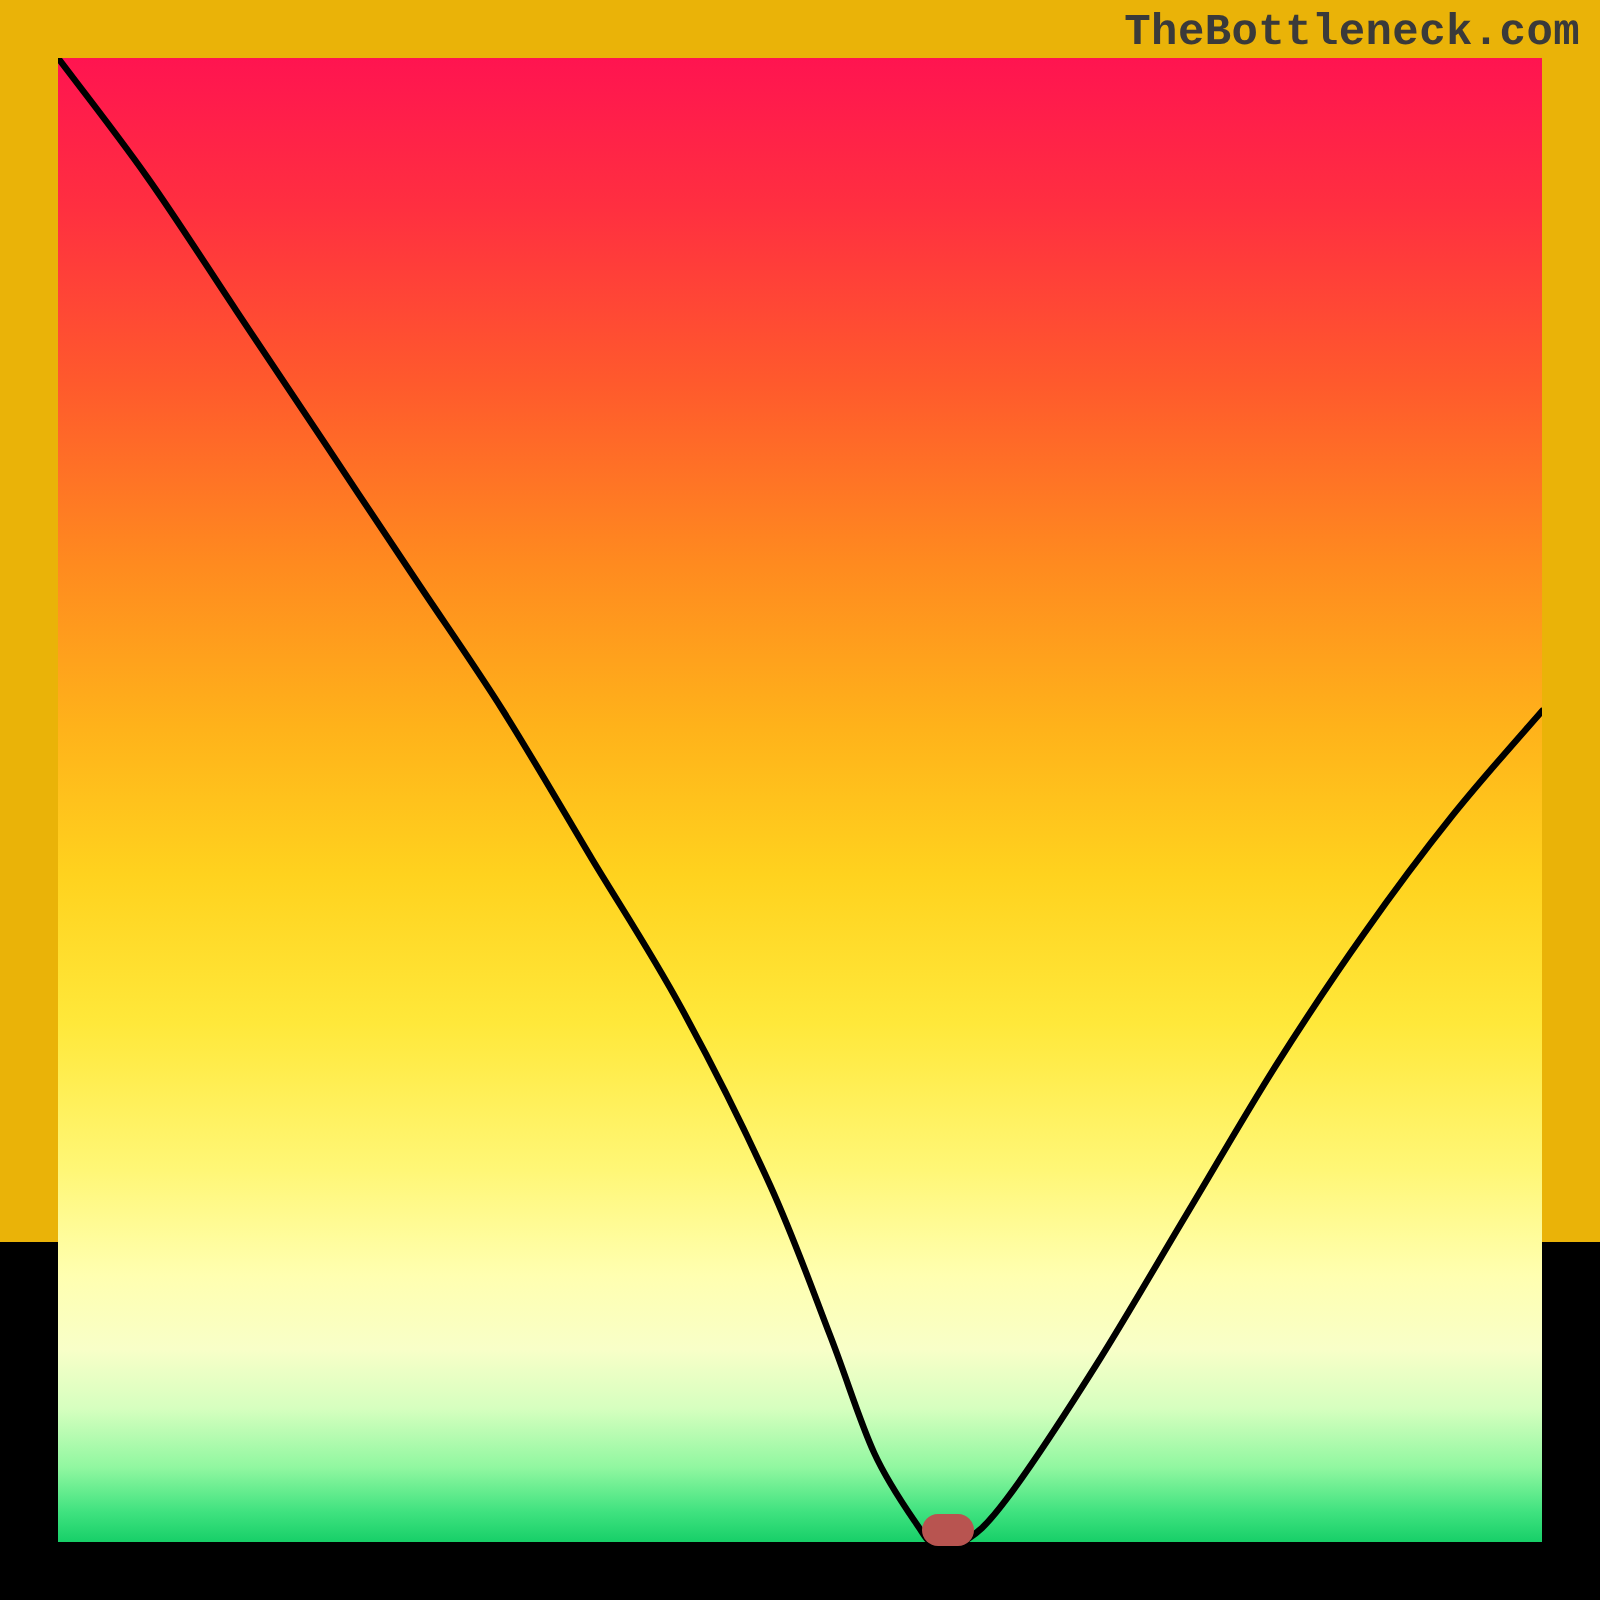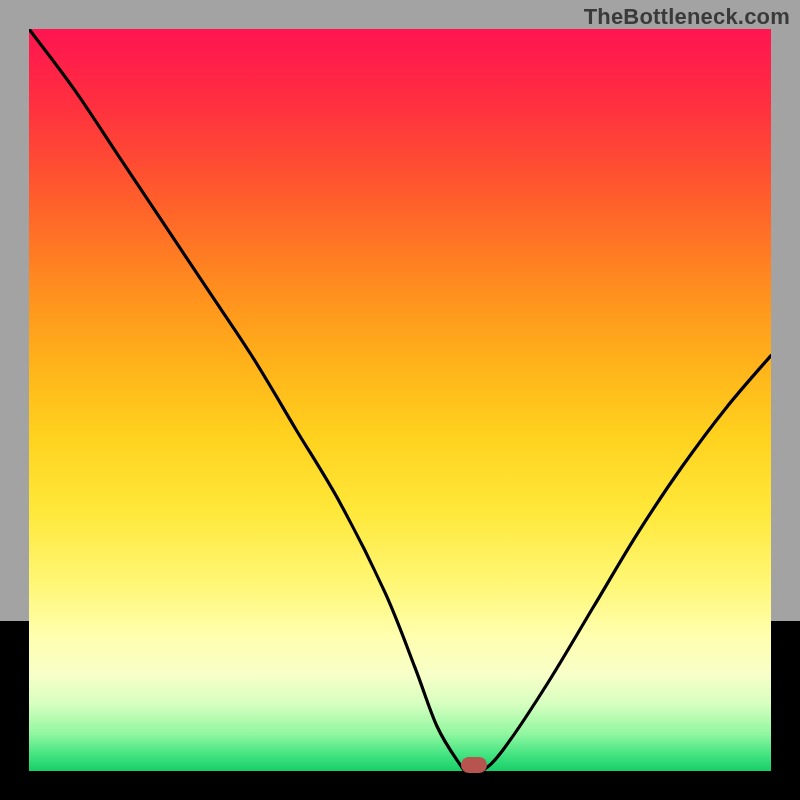"TheBottleneck.com" .frame { background: #a3a3a3 -> #eab308; font-family: none -> Liberation Mono, monospace }
